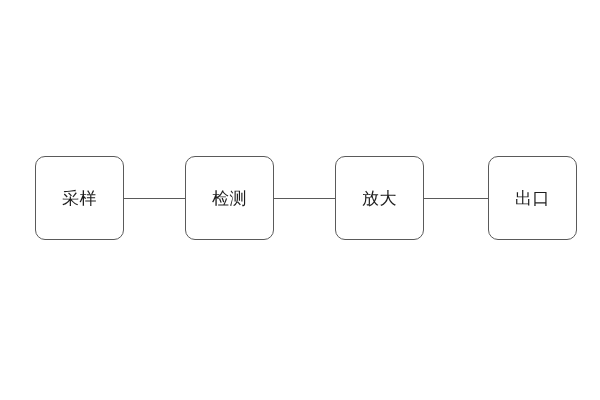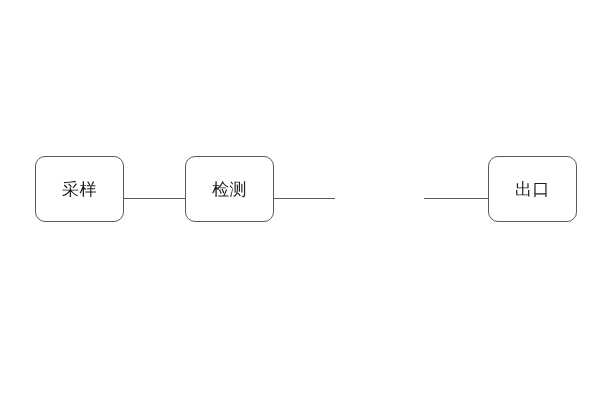"采样" .flow-node { height: 66px -> 84px }
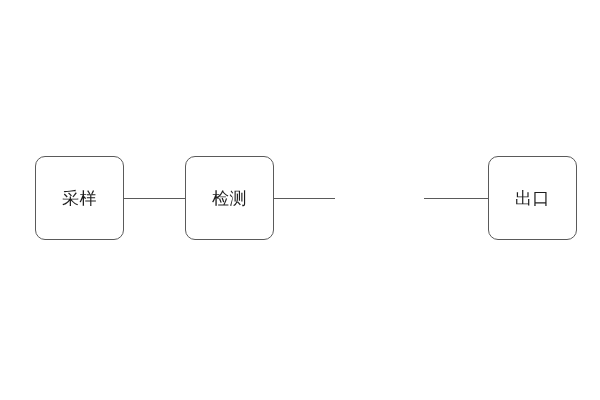"放大" div.flow-node { html: none -> <div> <span>放大</span> </div> }
